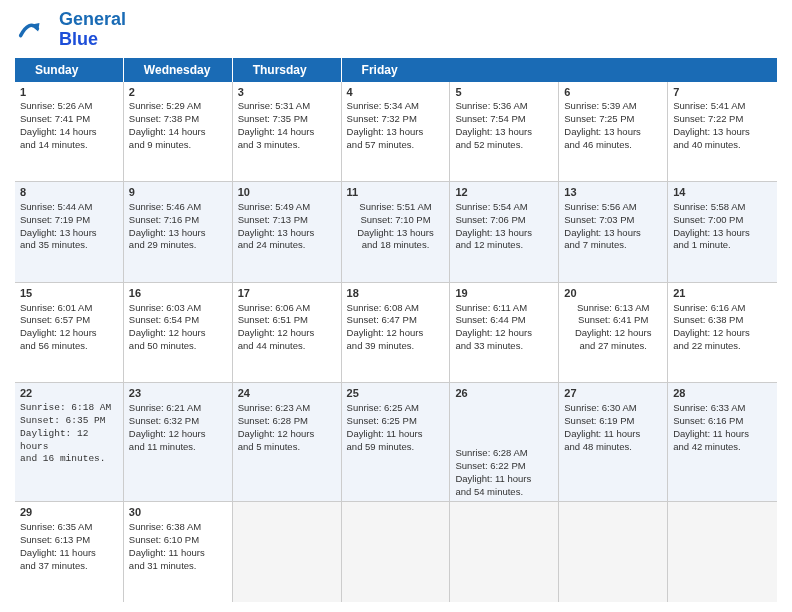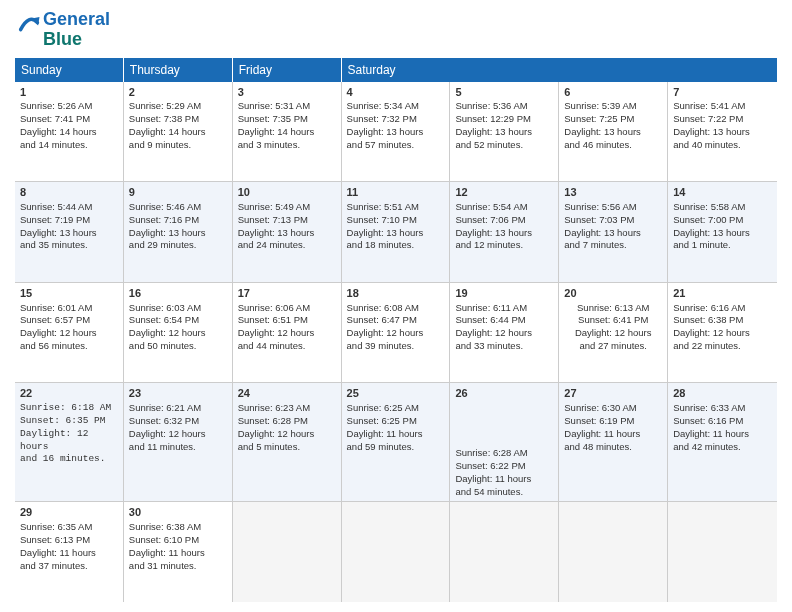"General" .logo { align-items: flex-start -> center; gap: 0 -> 16px }
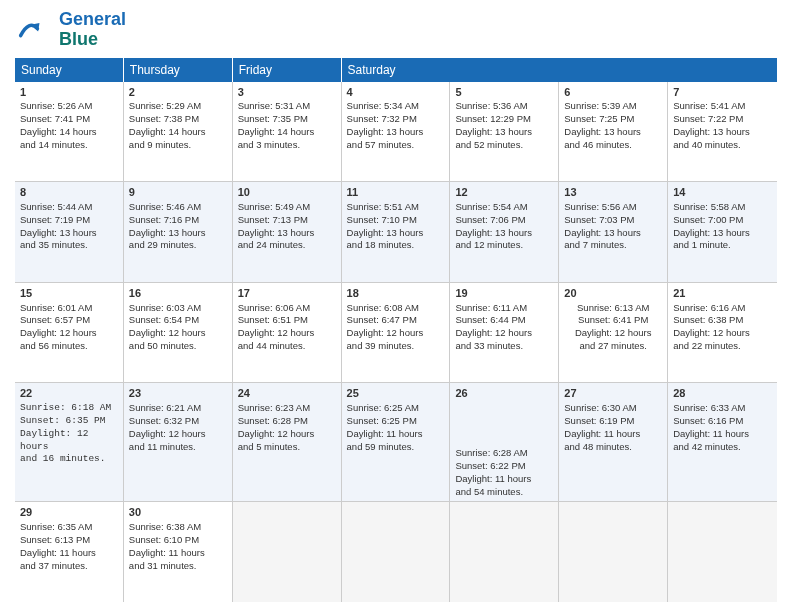"Blue" span { color: #0f766e -> #1d4ed8 }
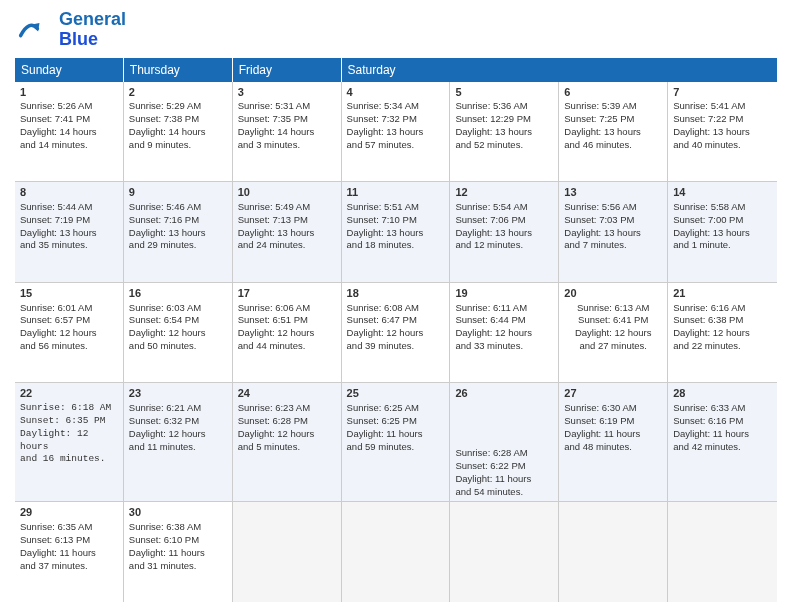"Sunday" .cal-header-cell { font-weight: normal -> bold; padding: 5px 6px -> 5px 20px }
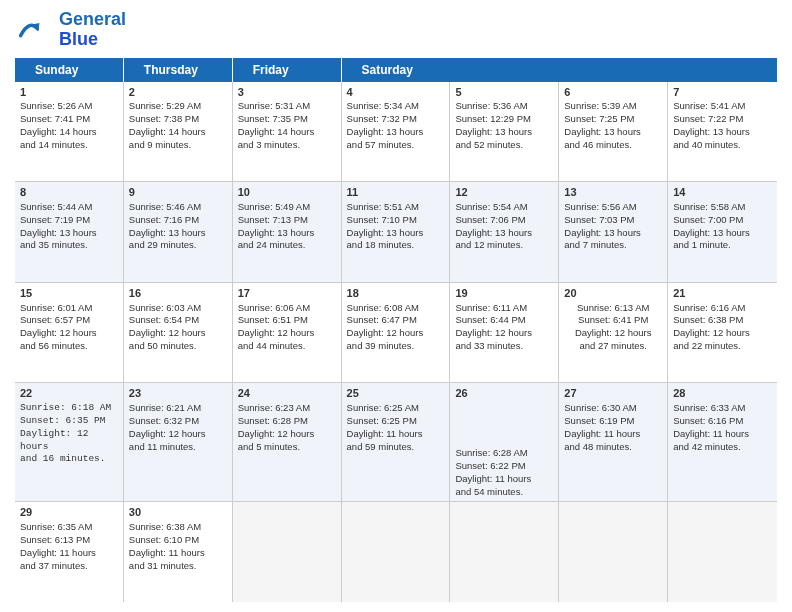"Wednesday" div.cal-header-cell { html: none -> <div>Wednesday</div> }
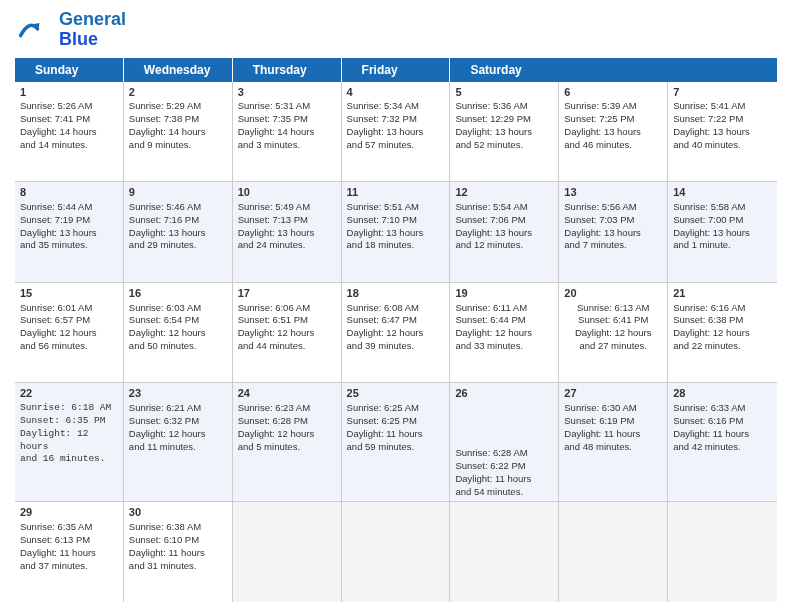"Saturday" div.cal-header-cell { html: <div>Saturday</div> -> none }
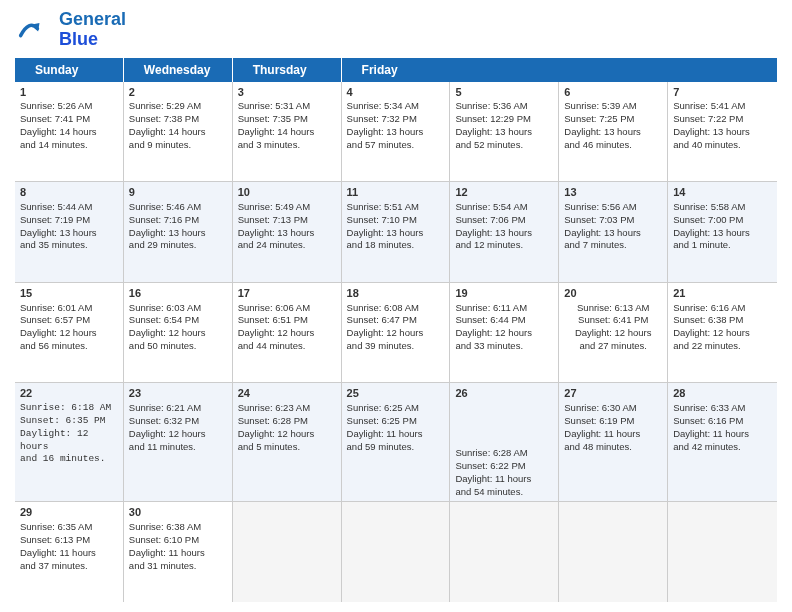"Sunrise: 5:36 AM" div { text: 12:29 -> 7:54 }
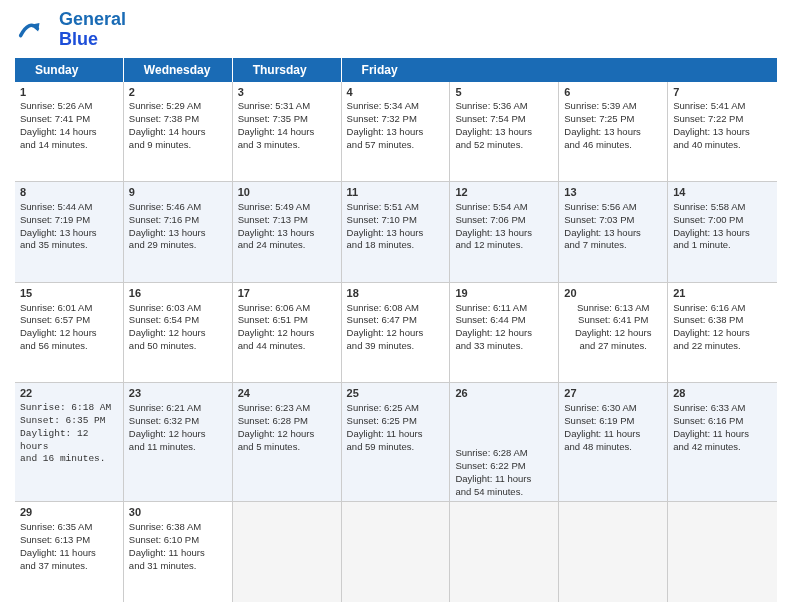"Sunrise: 5:51 AM" div { text-align: none -> center }
